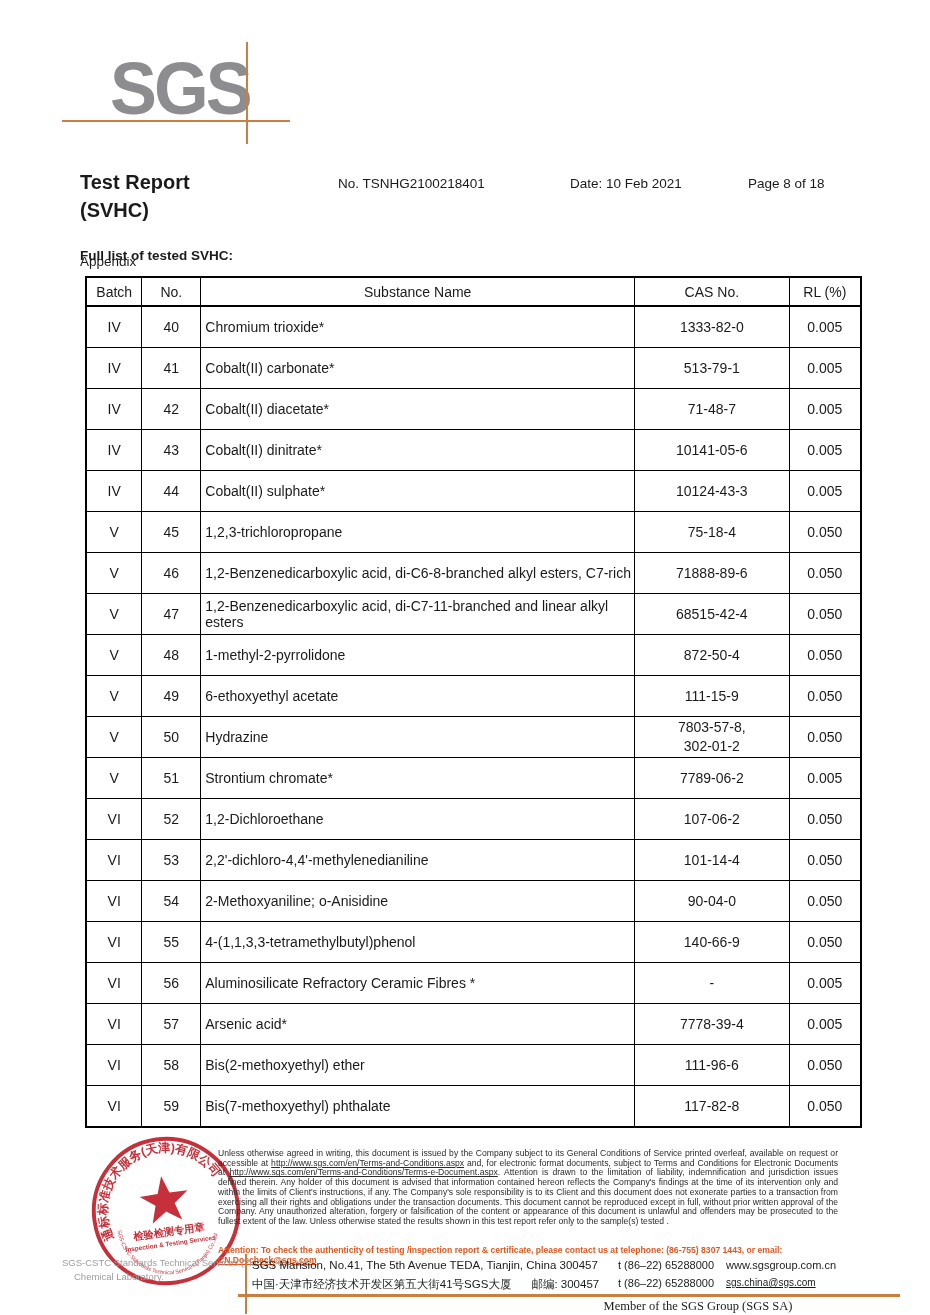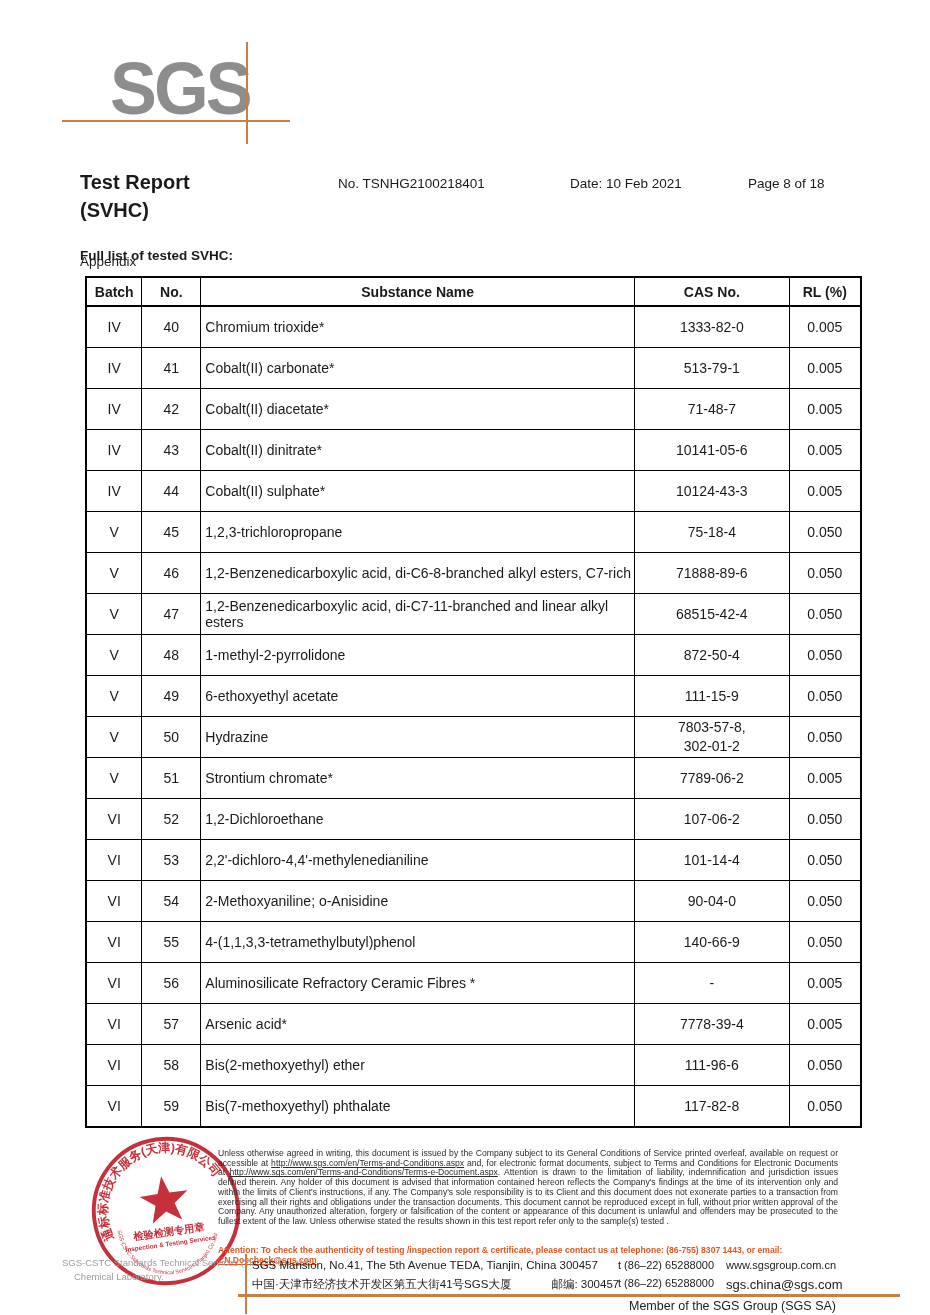"Batch" table.svhc th { font-weight: 700 -> 400 }
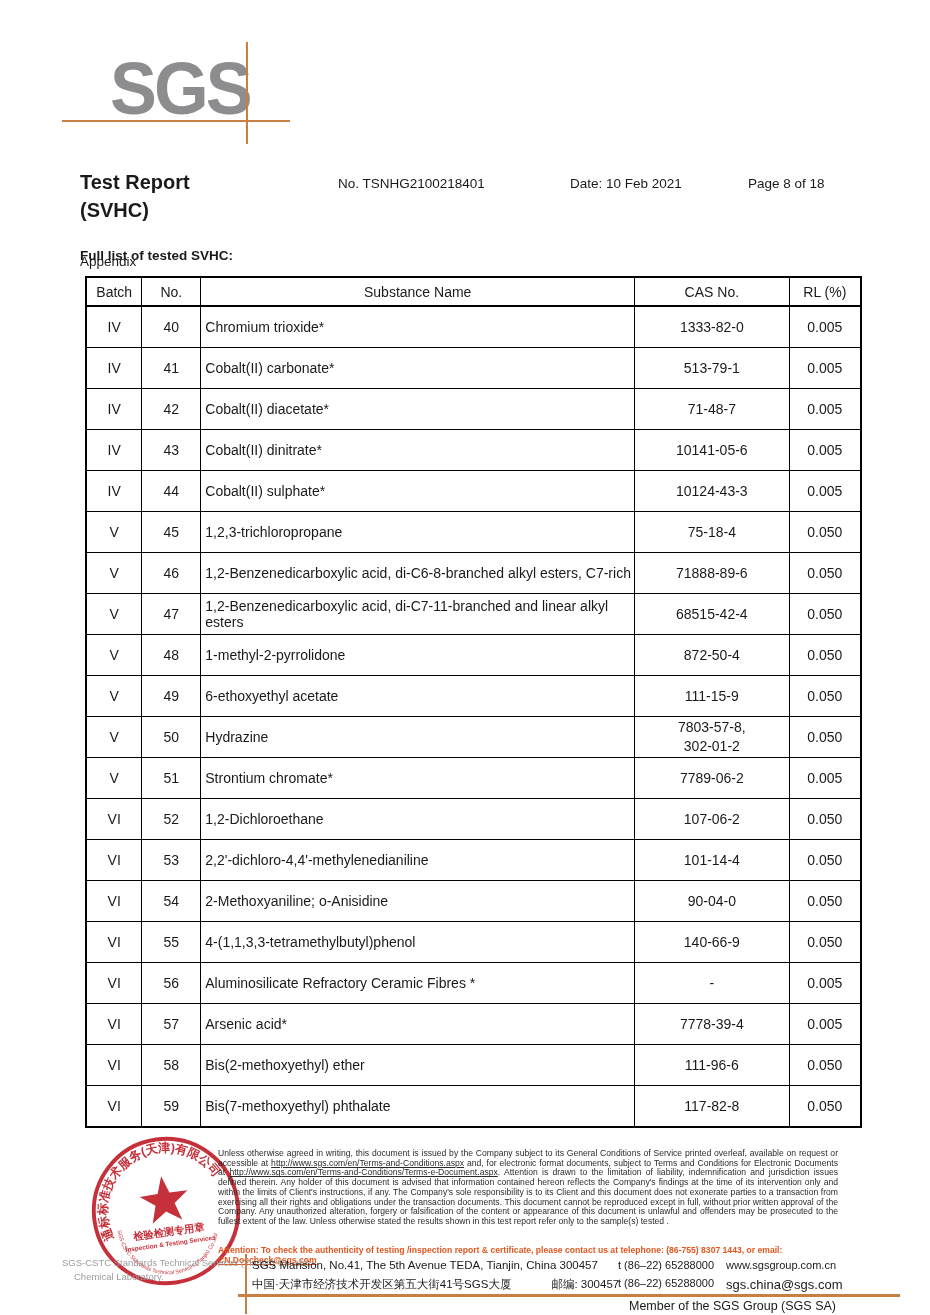"邮编: 300457" .addr-post { margin-left: 40px -> 20px }
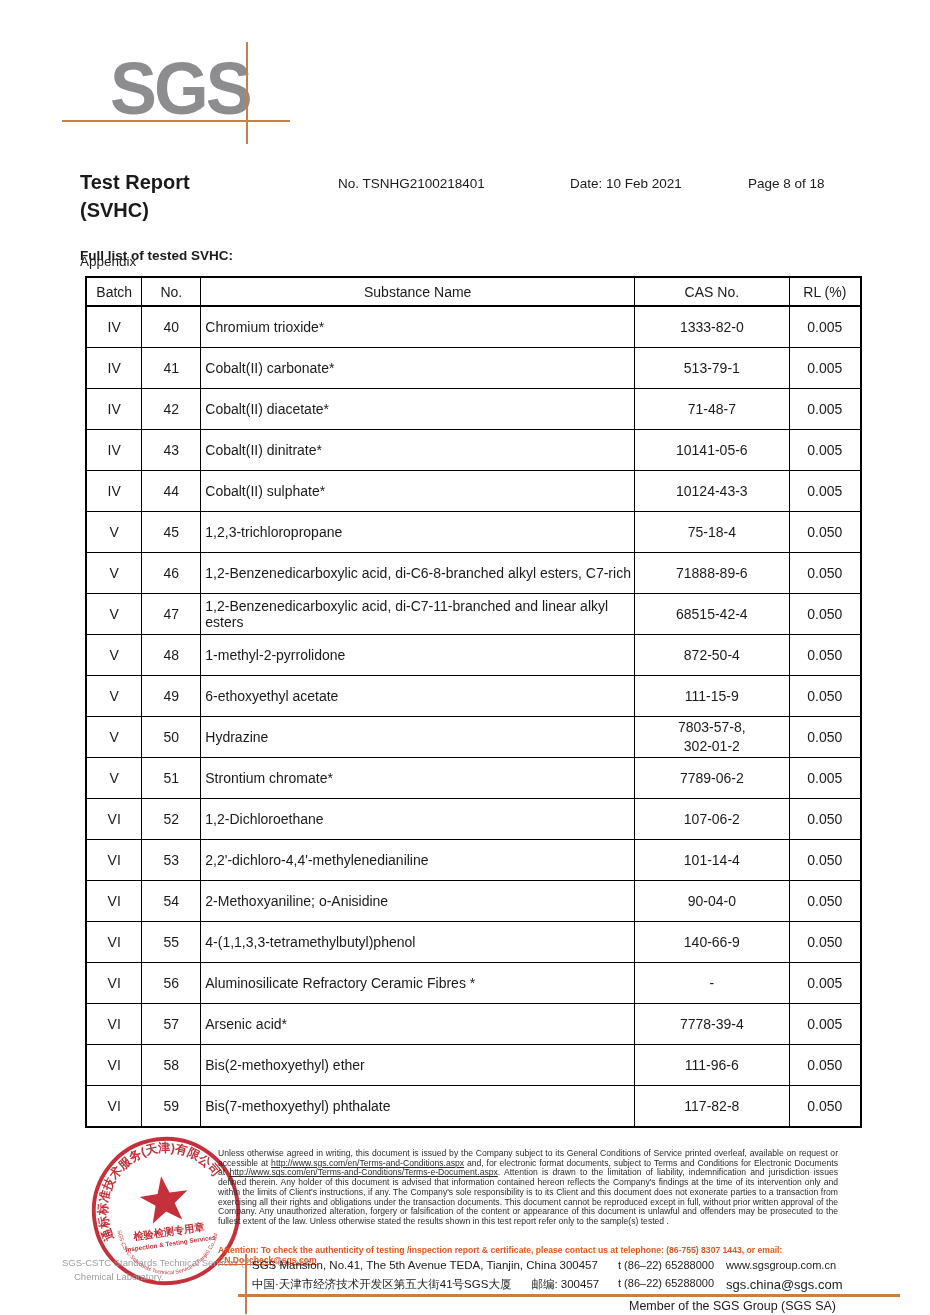"sgs.china@sgs.com" .email { font-size: 13px -> 10px; text-decoration: none -> underline }
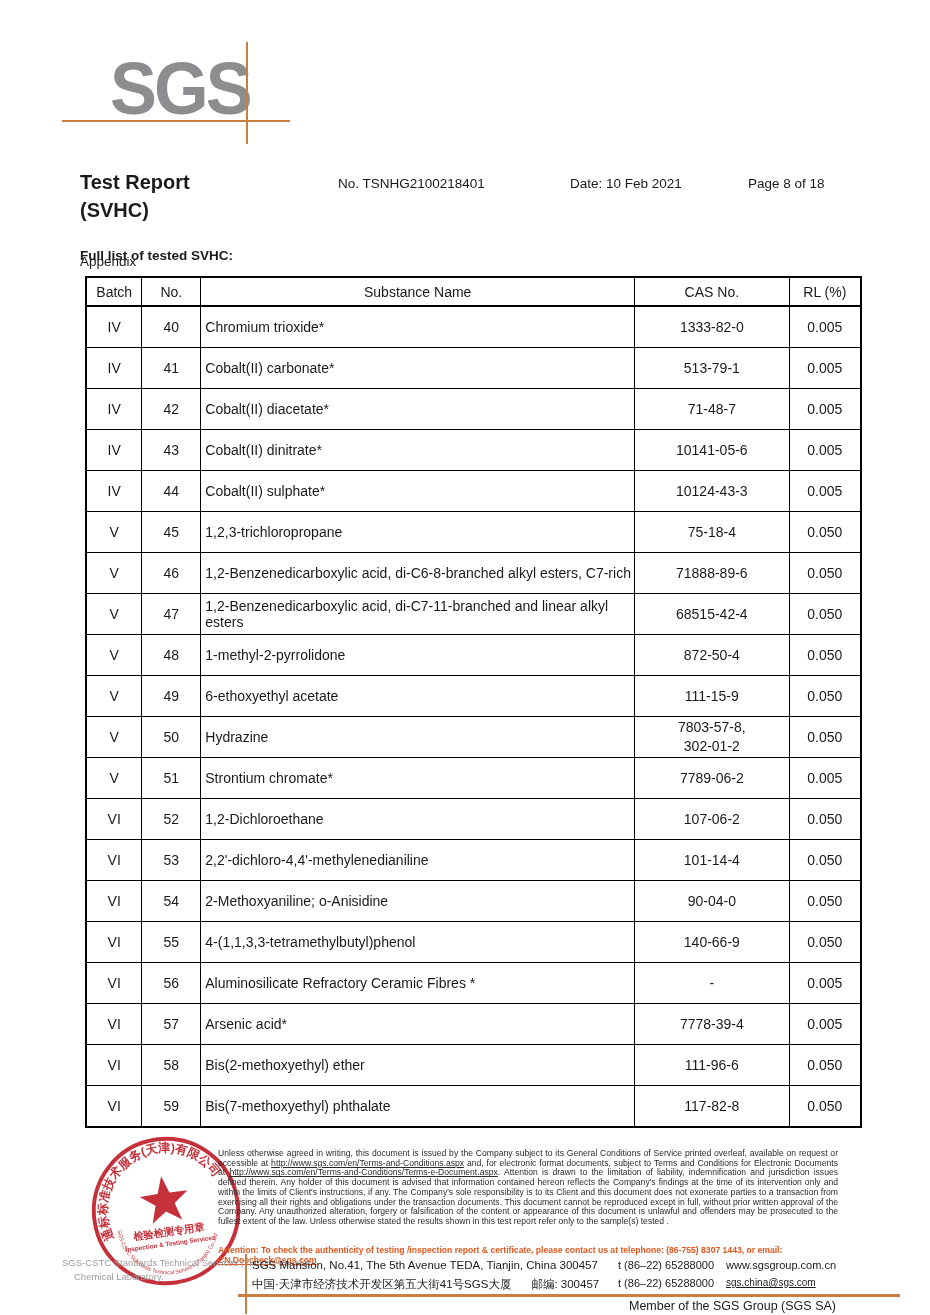"Member of the SGS Group" .member { font-family: none -> Liberation Serif, serif; text-align: right -> center }
